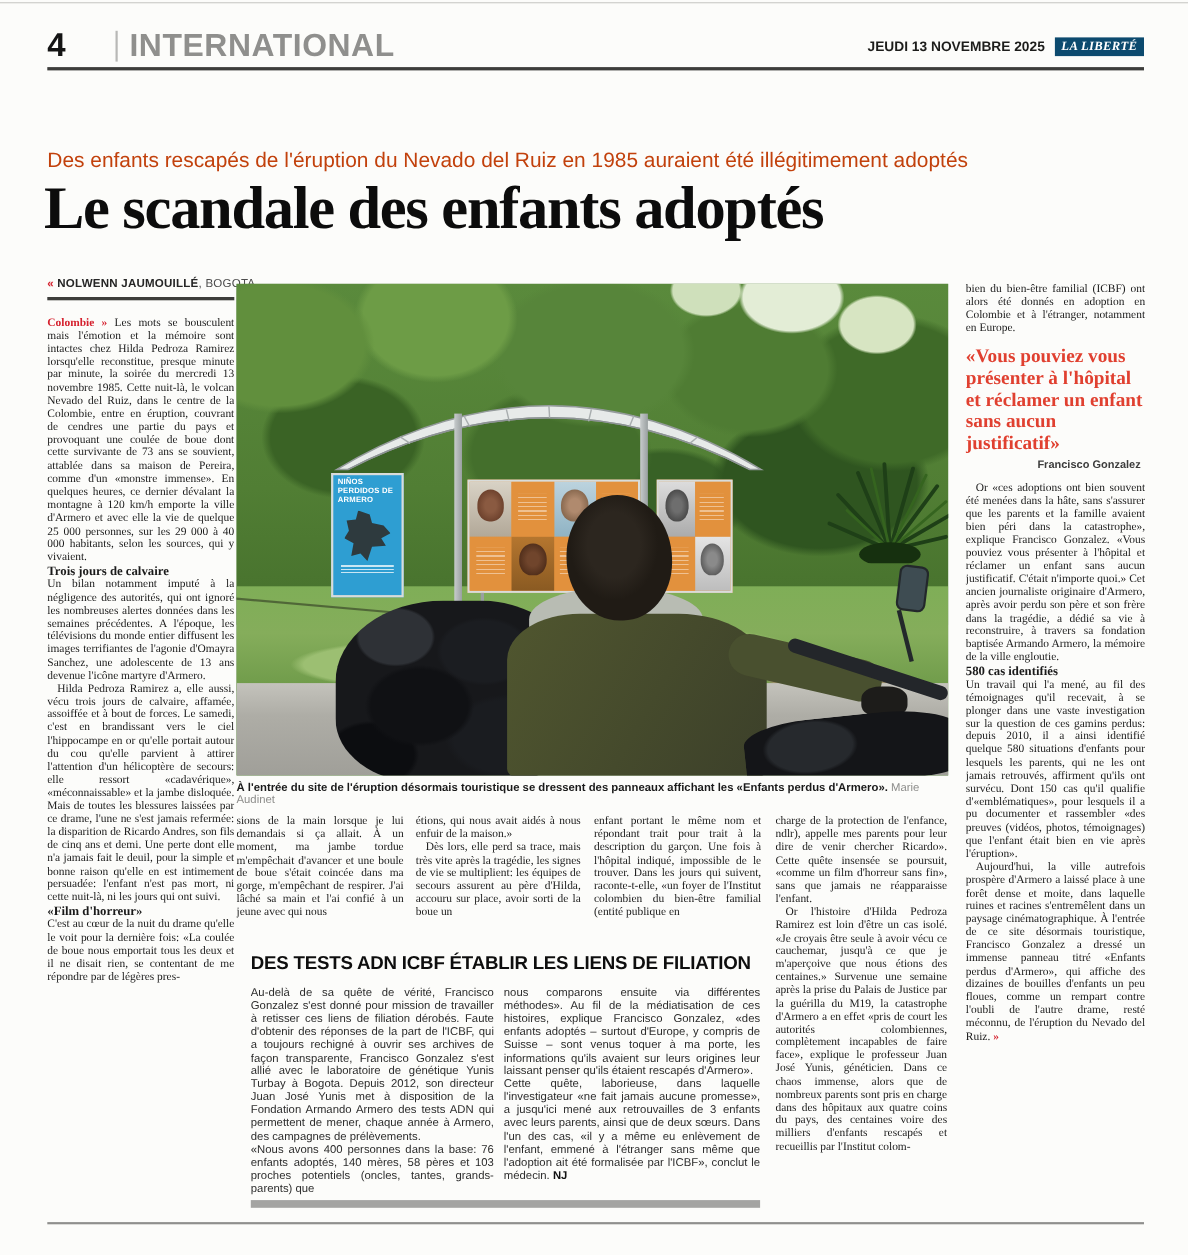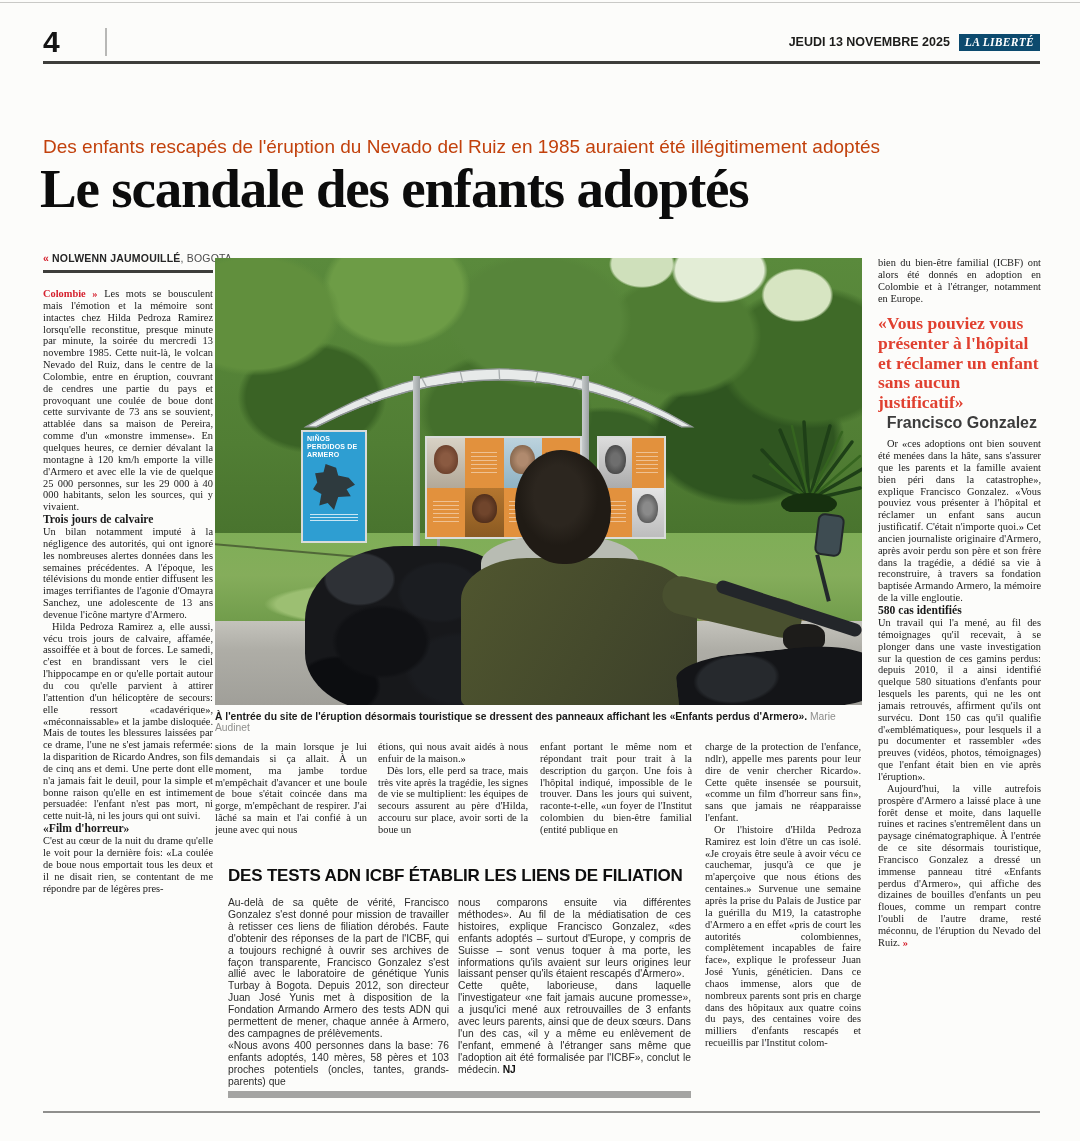"INTERNATIONAL" span.section { html: none -> <span>INTERNATIONAL</span> }
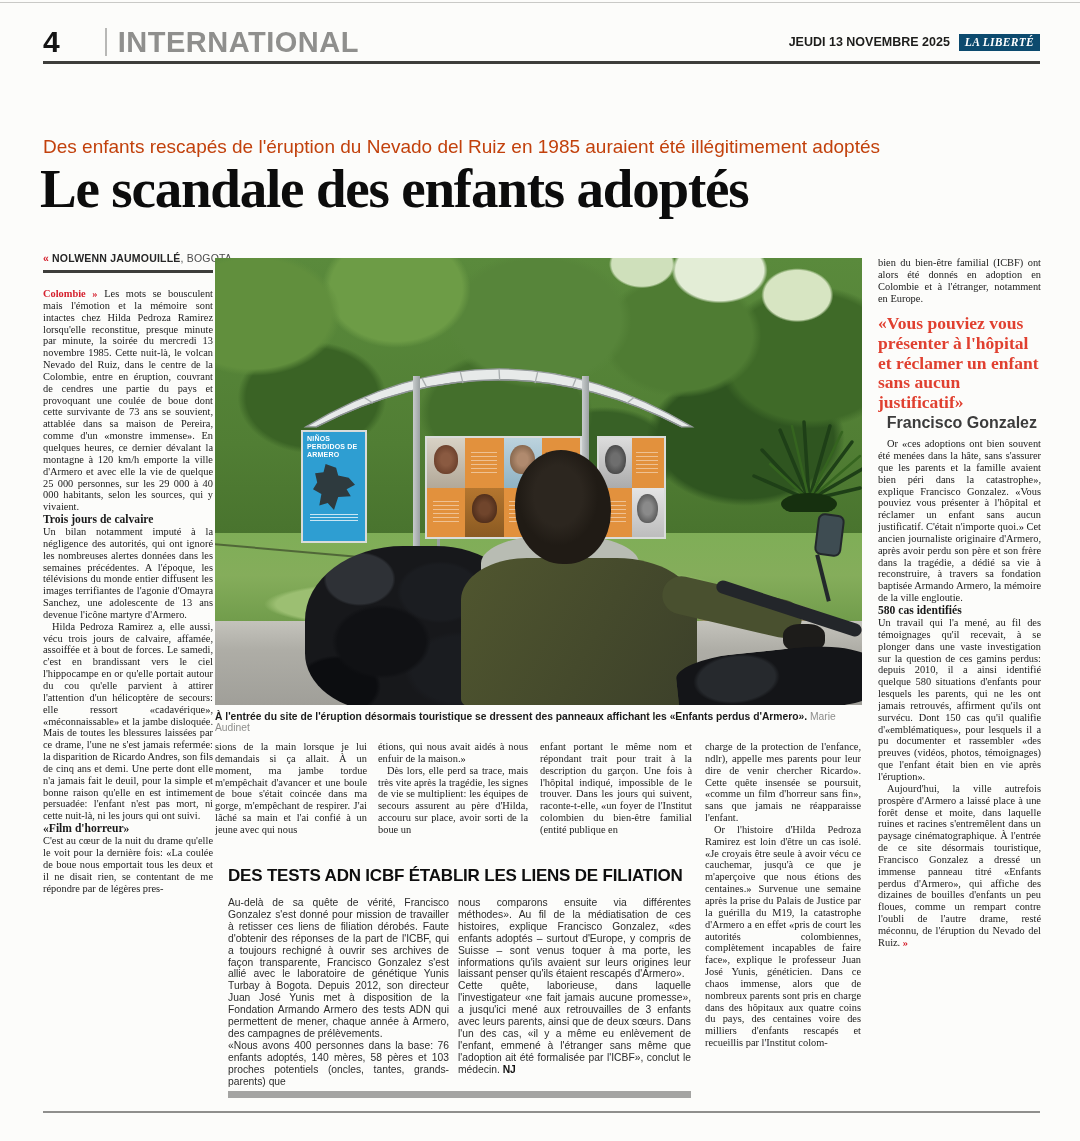"Francisco Gonzalez" .qattr { font-size: 16px -> 10px }
